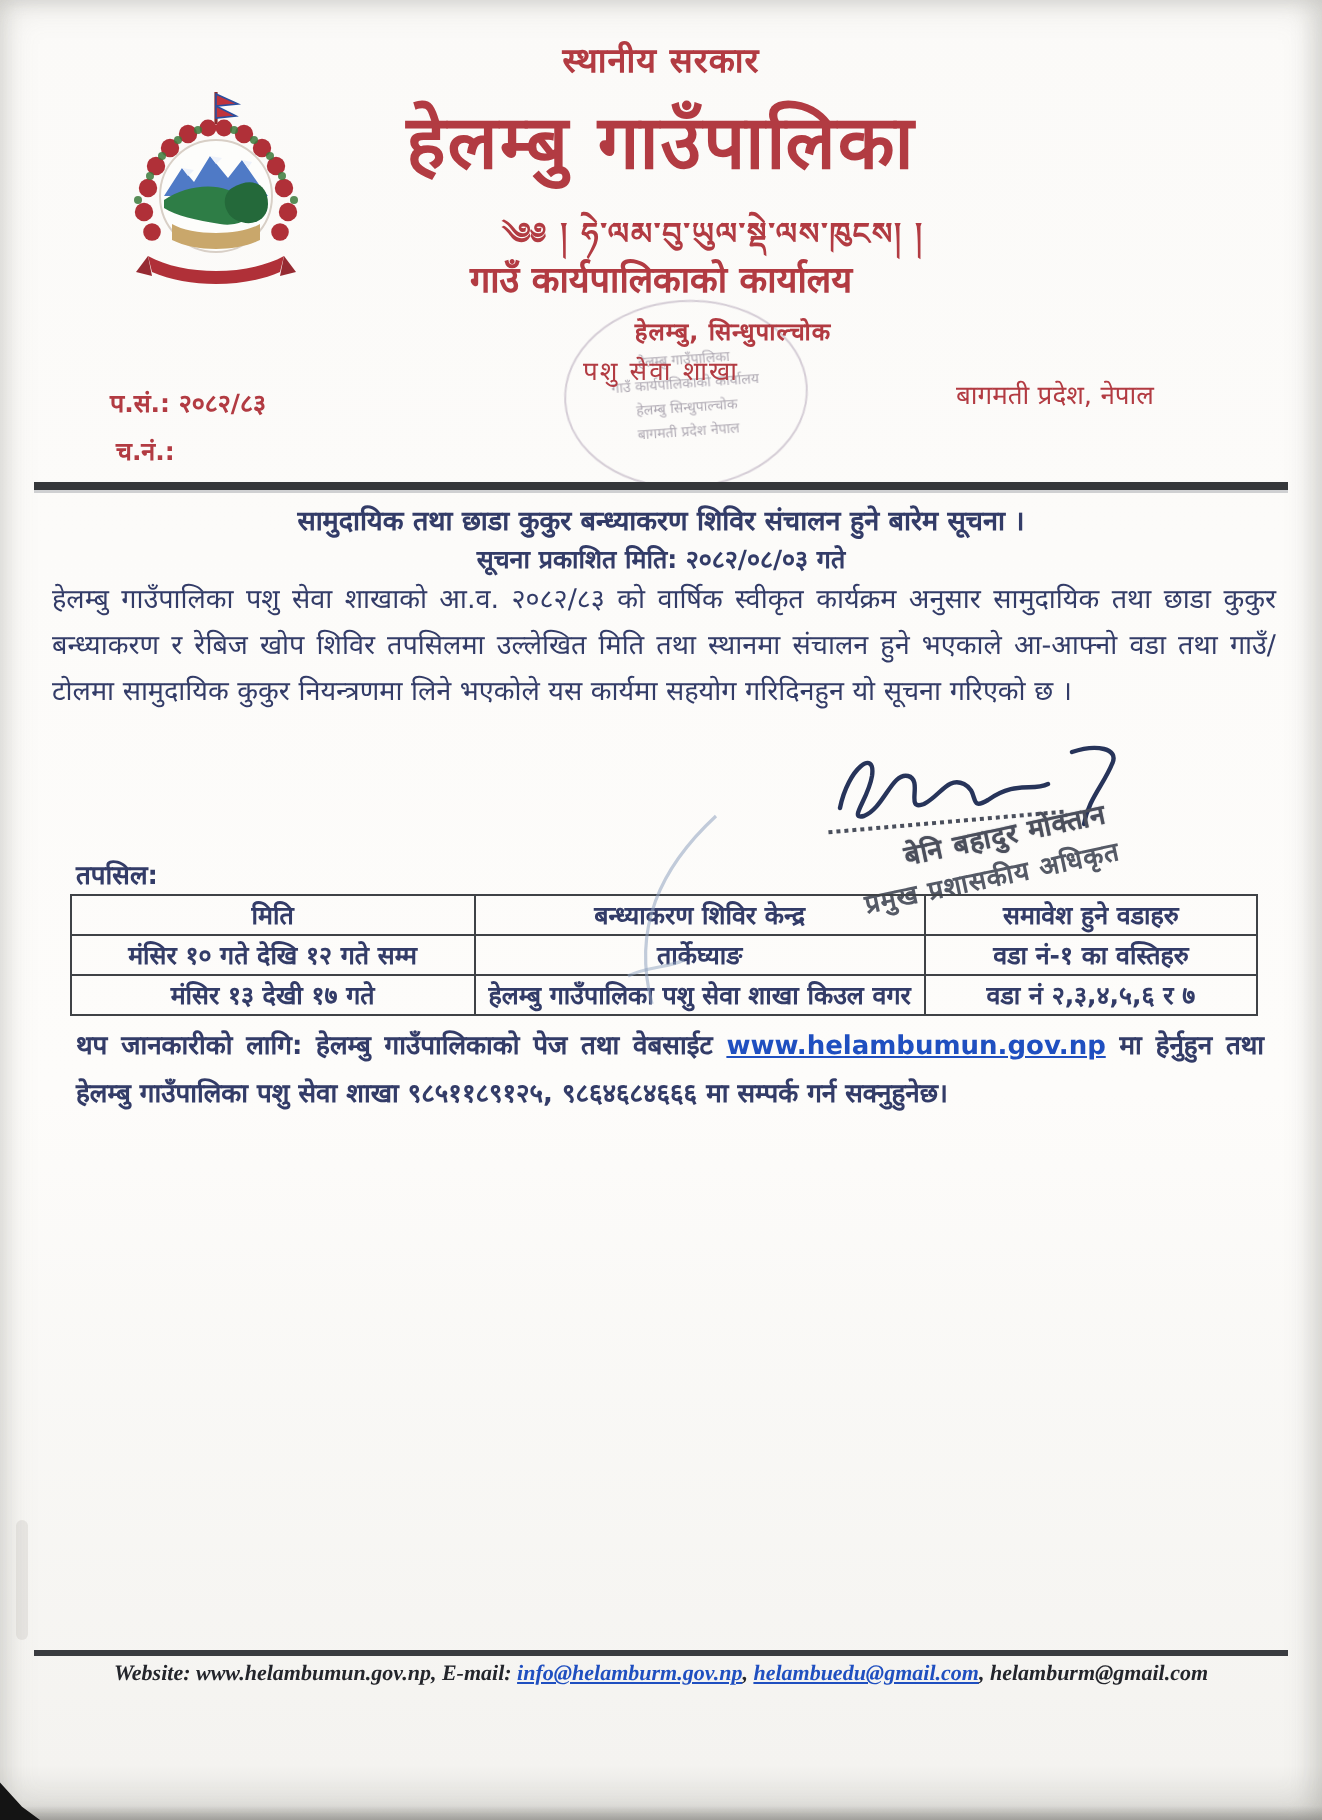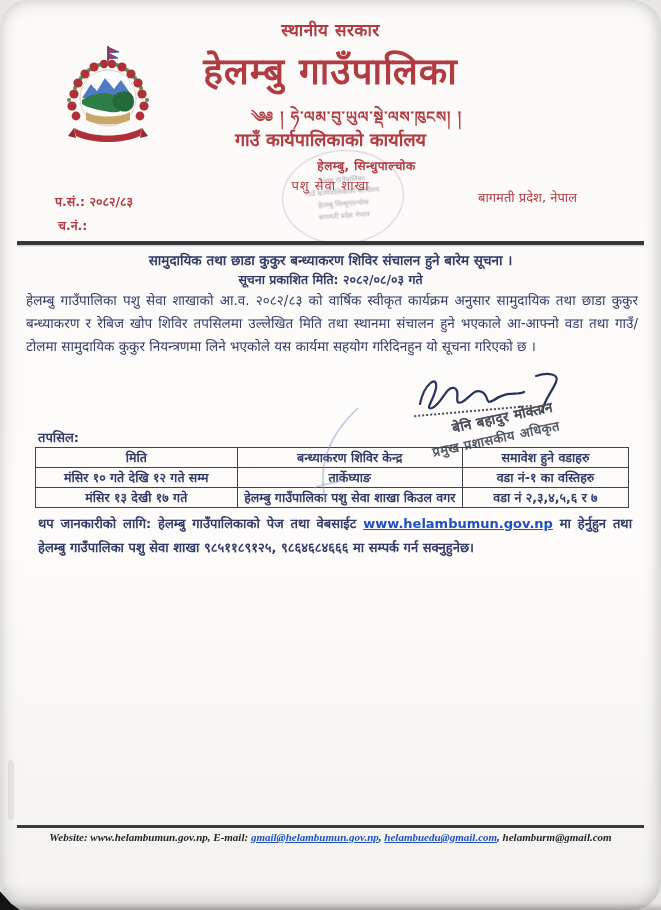"स्थानीय सरकार" .page { border-radius: 29px -> none }
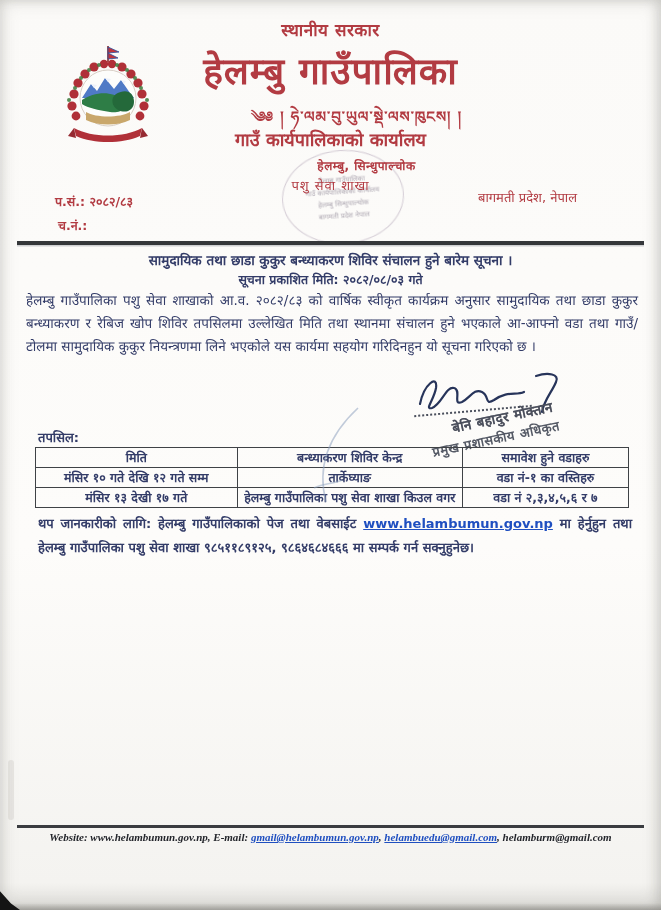"gmail@helambumun.gov.np" a.link { text: gmail@helambumun.gov.np -> info@helamburm.gov.np }
